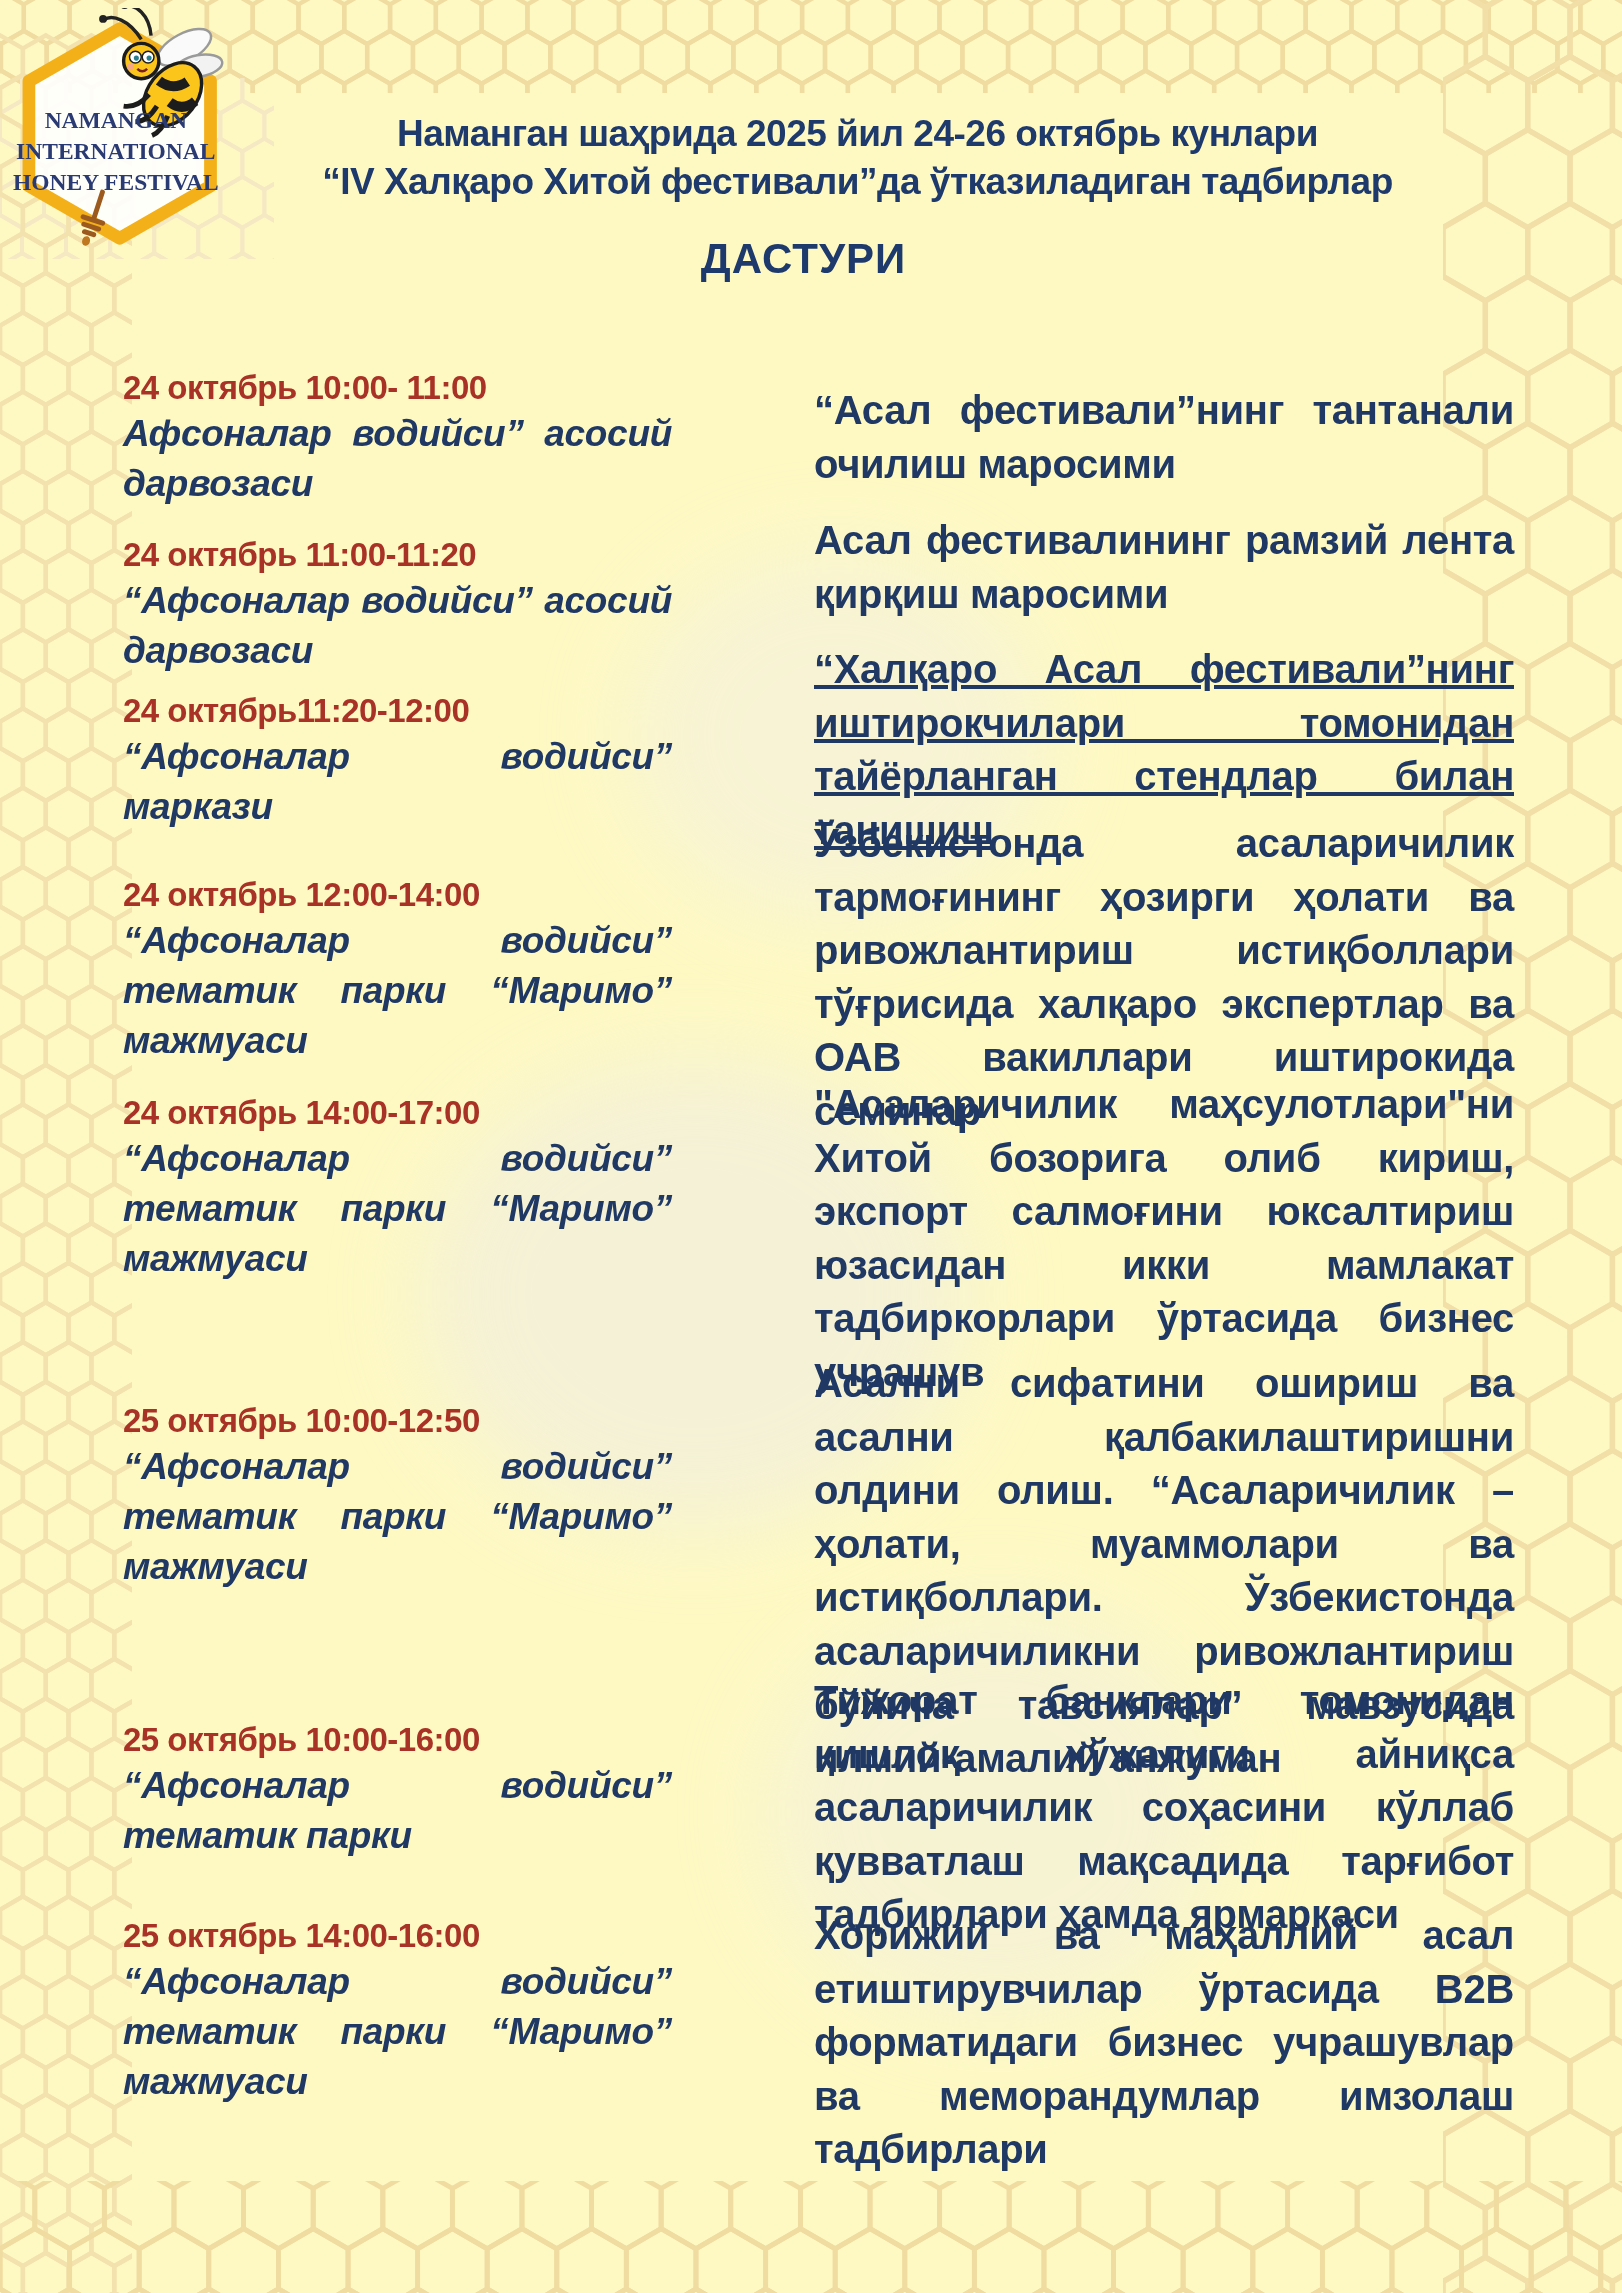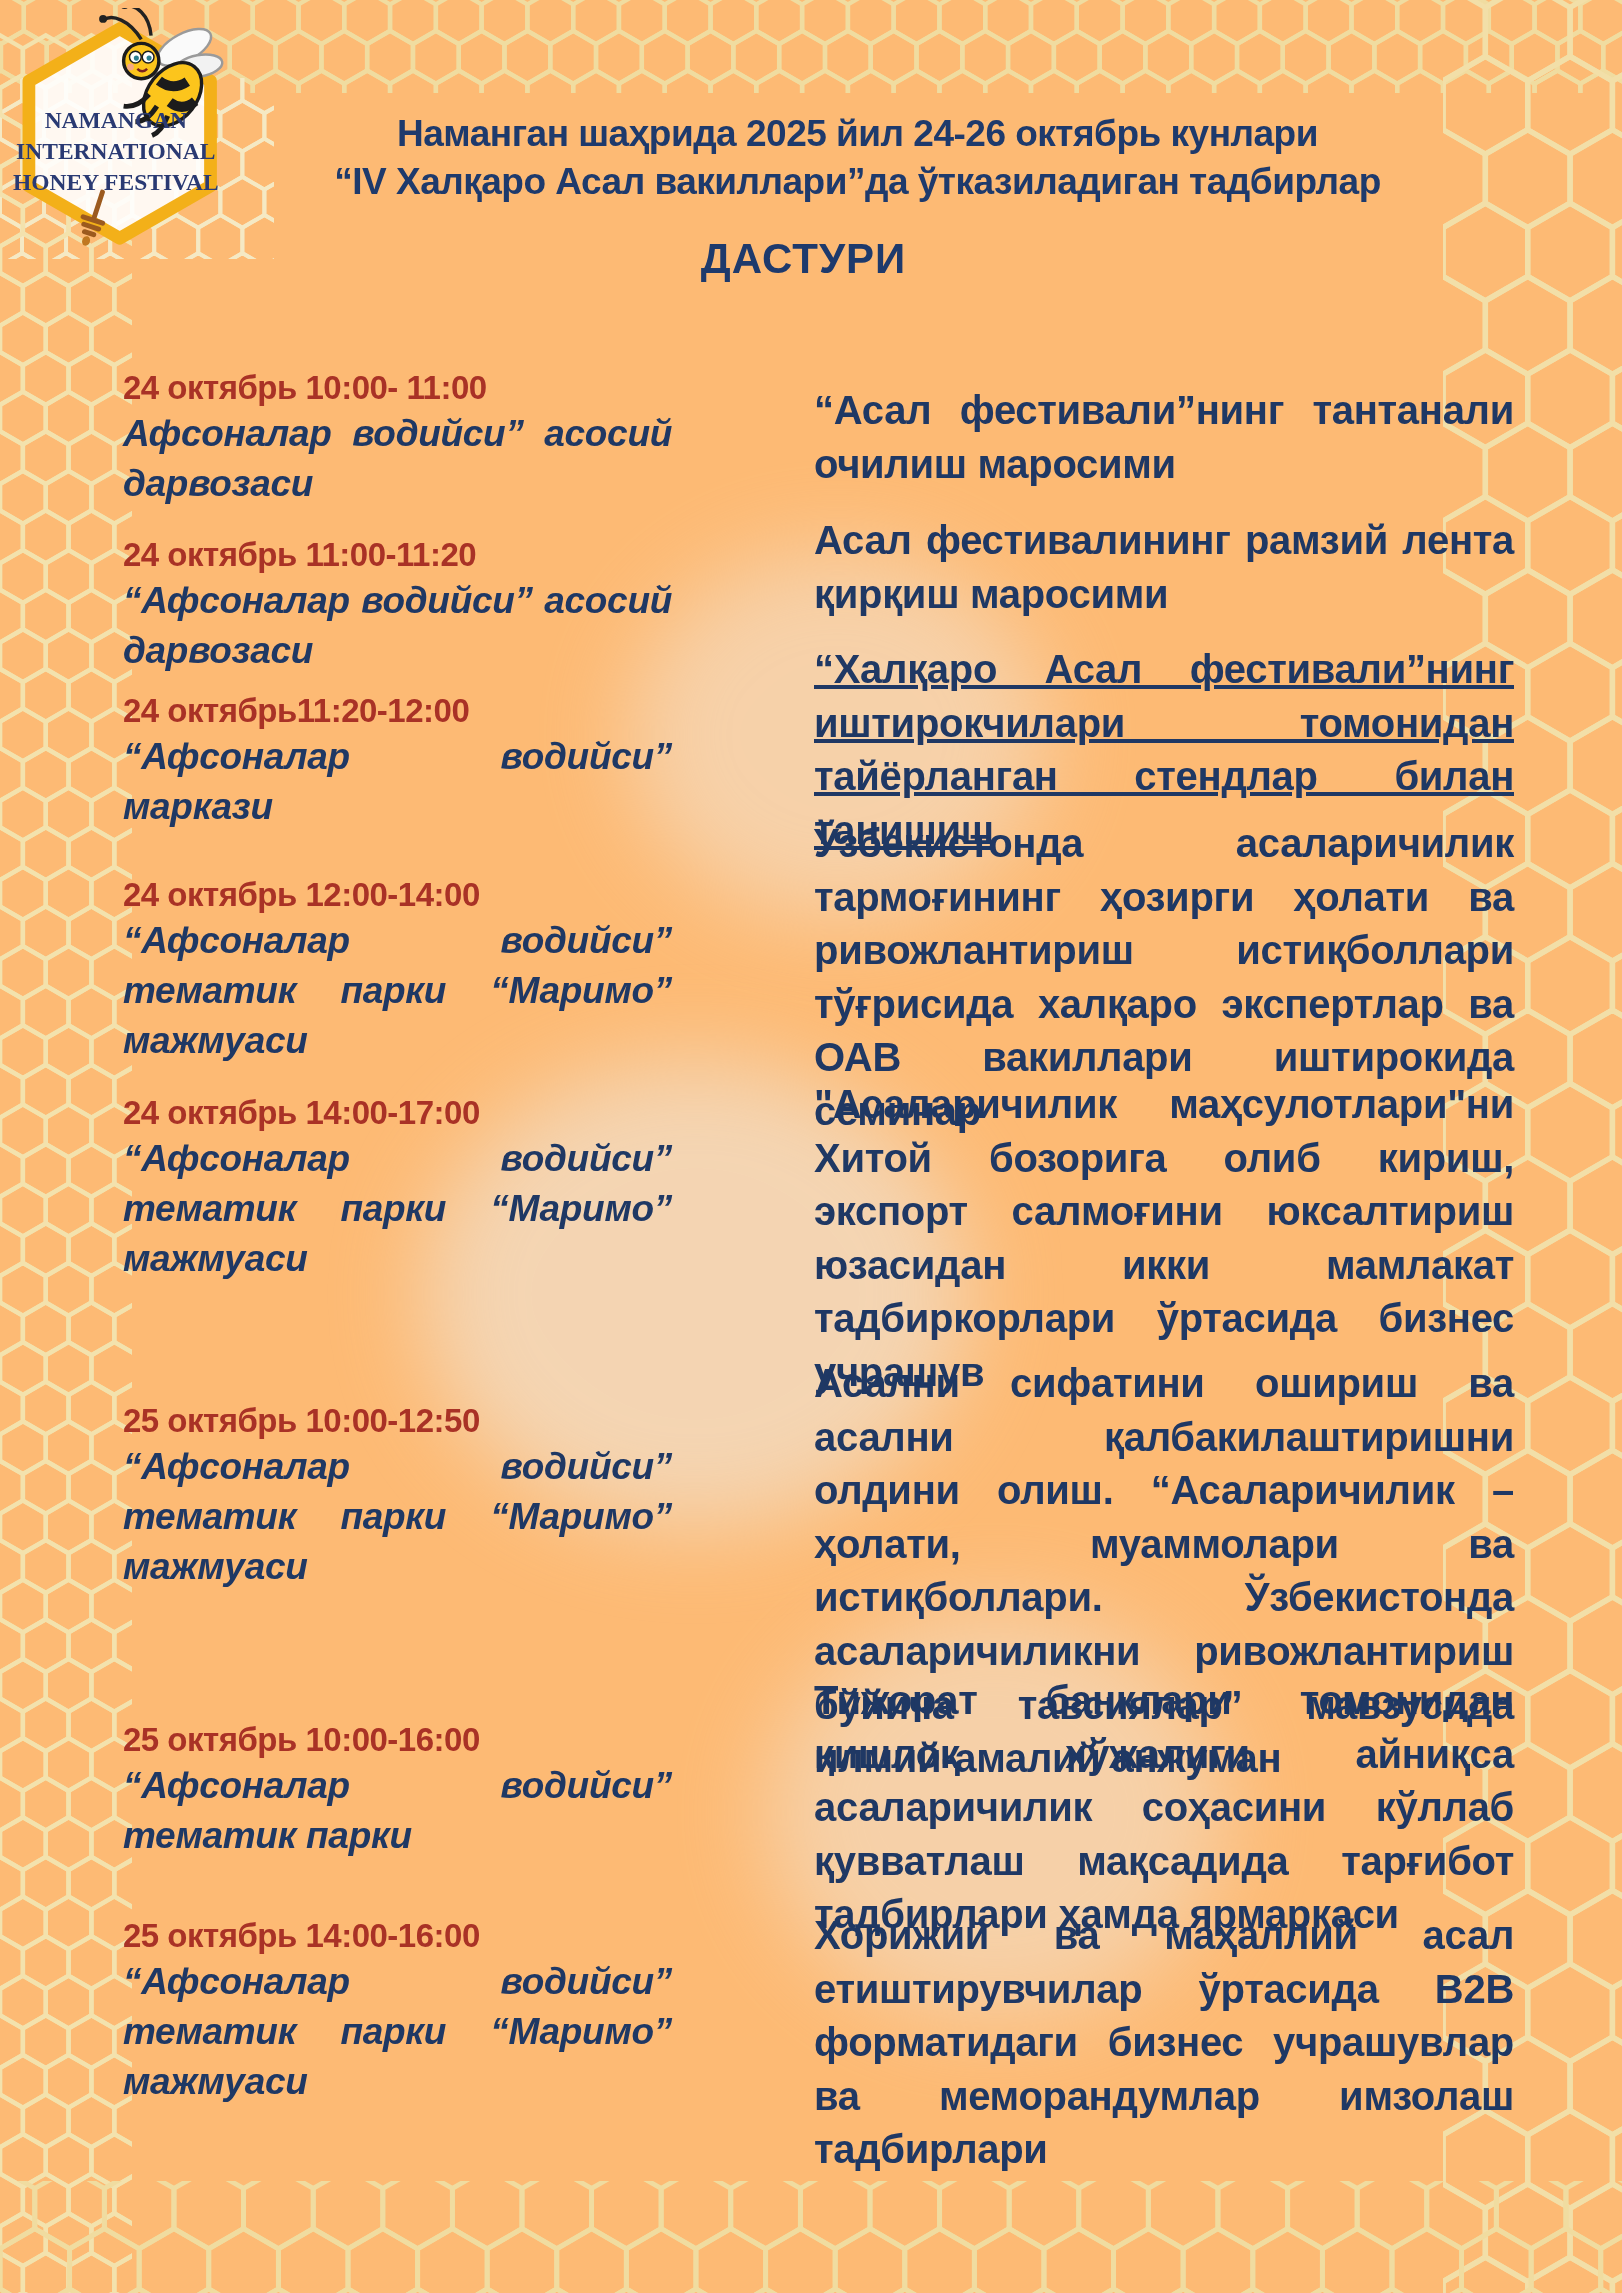"NAMANGAN" .page { background: #fdba74 -> #fef9c3 }
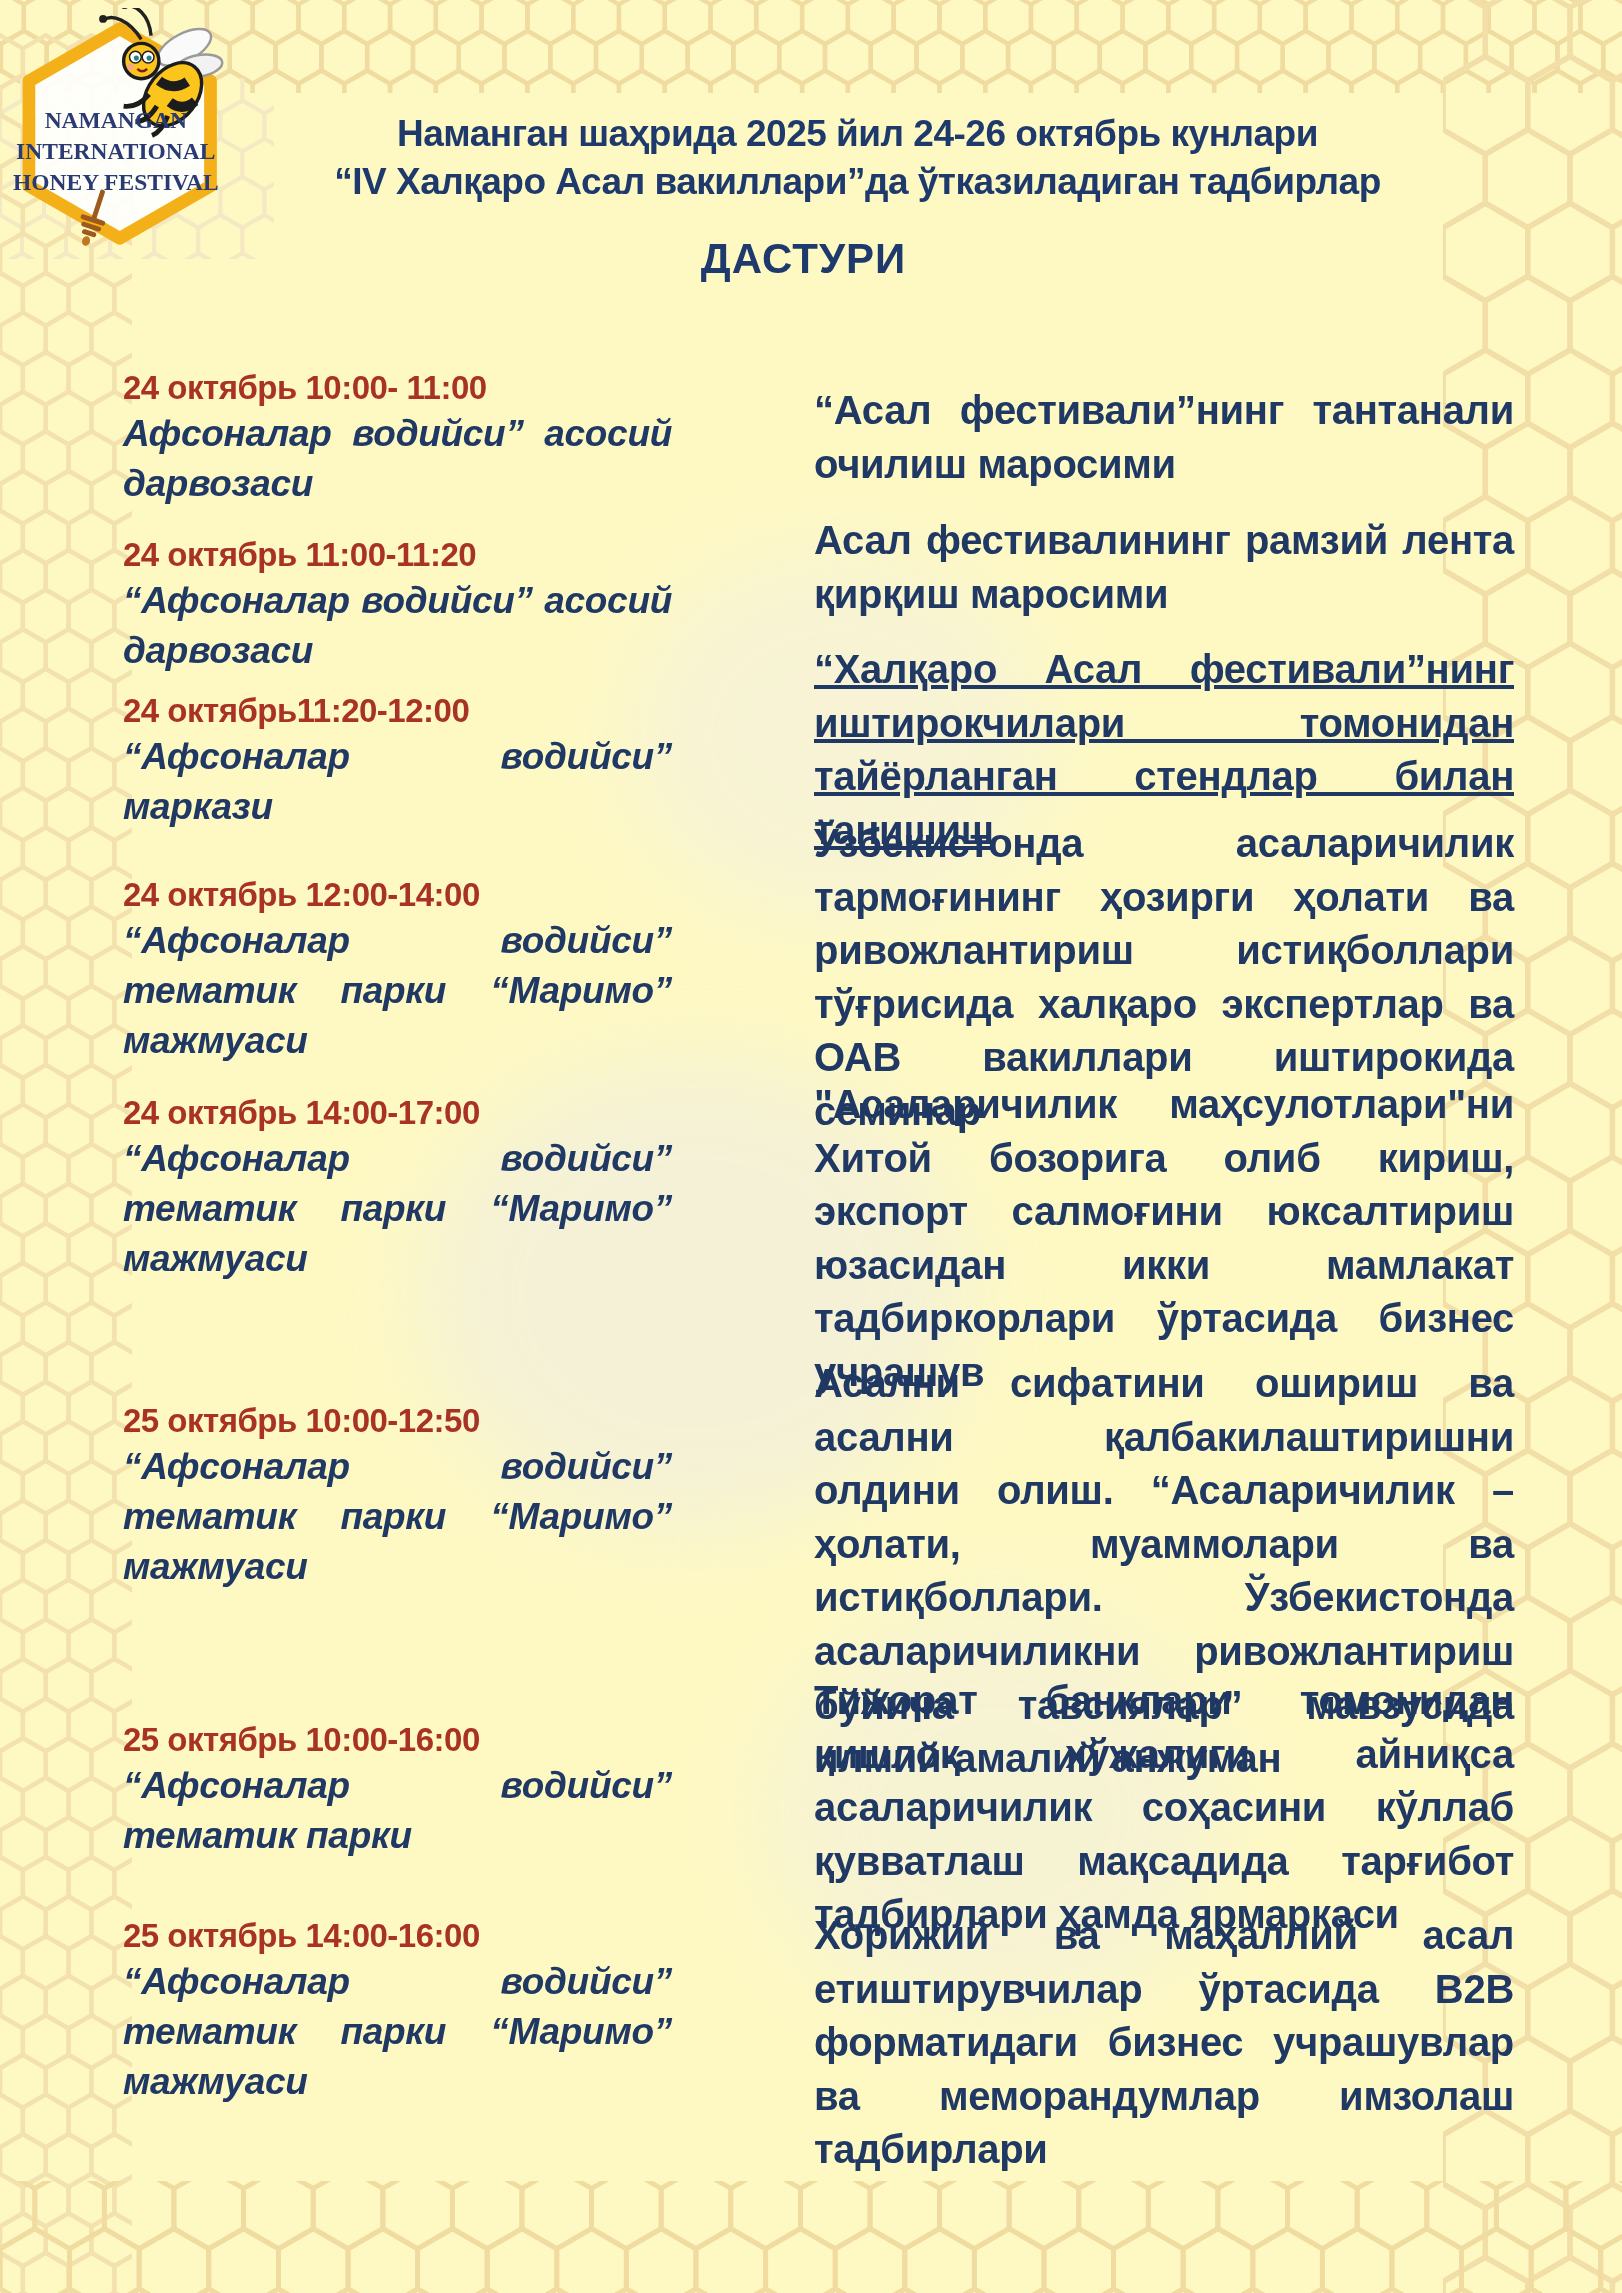"“IV Халқаро Асал вакиллари”да" div.title-line { text: Асал вакиллари -> Хитой фестивали }
